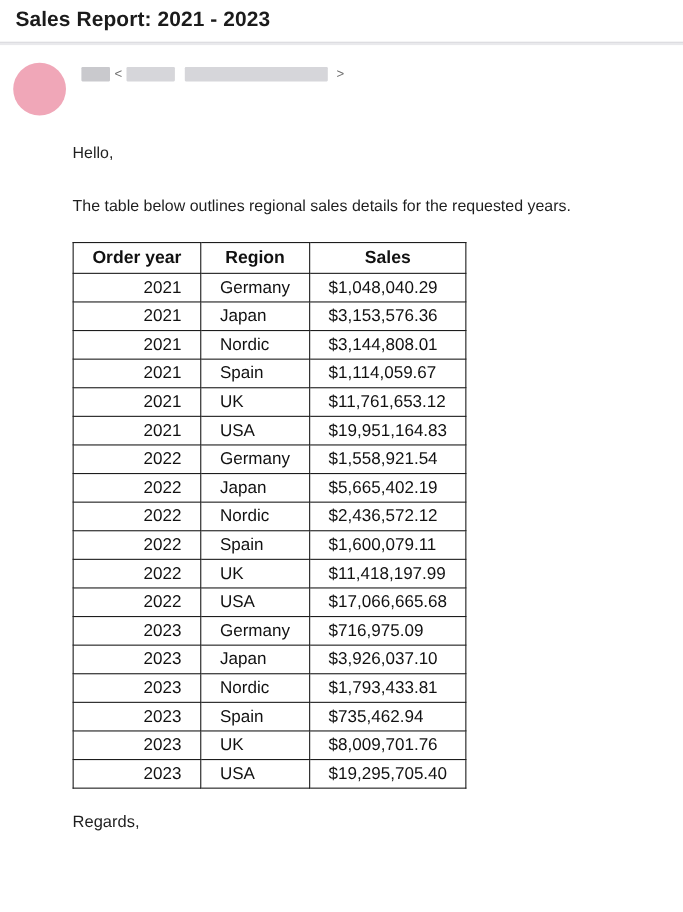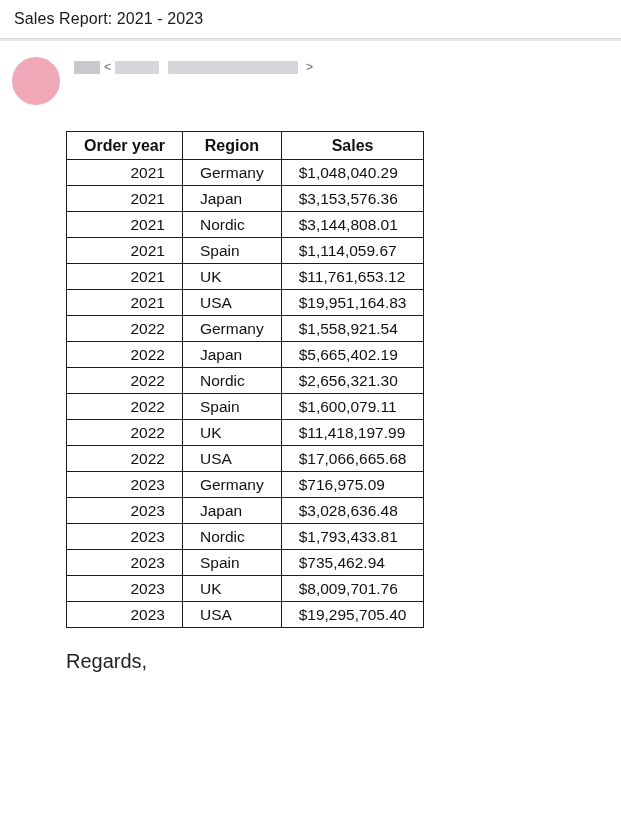"Sales Report: 2021 - 2023" .mail-subject { font-size: 16px -> 19px; font-weight: normal -> bold }
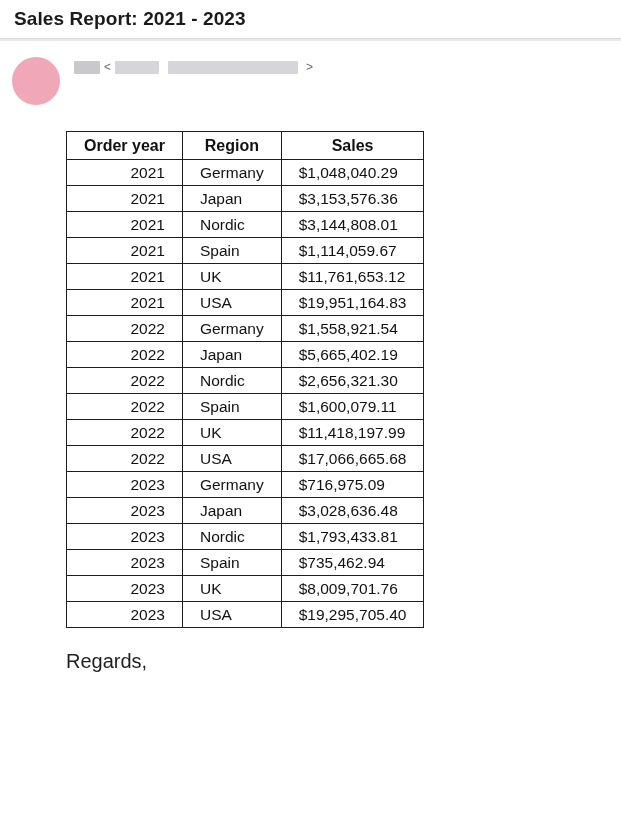"Hello," p.para { html: none -> <p>Hello,</p> }
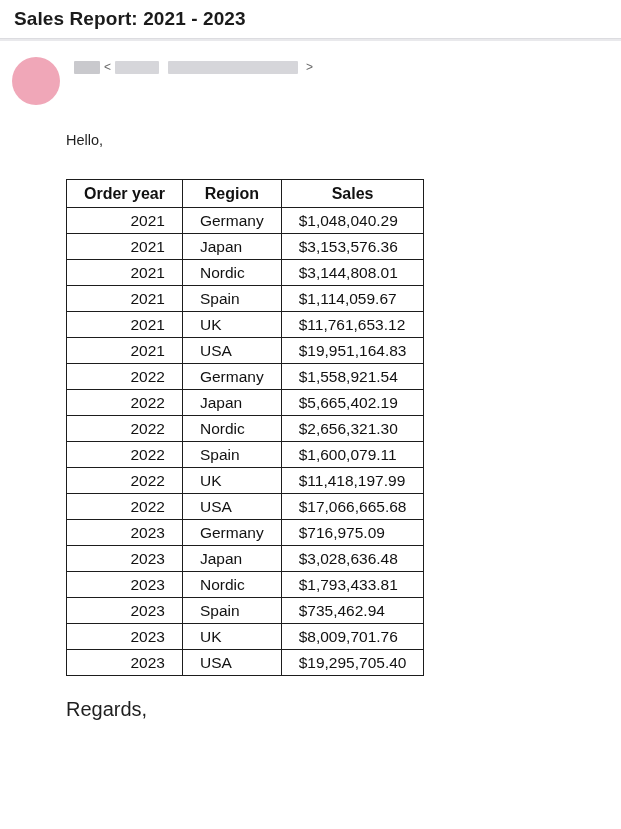"The table below outlines regional" p.para { html: none -> <p>The table below outlines regional sales details for the requested years.</p> }
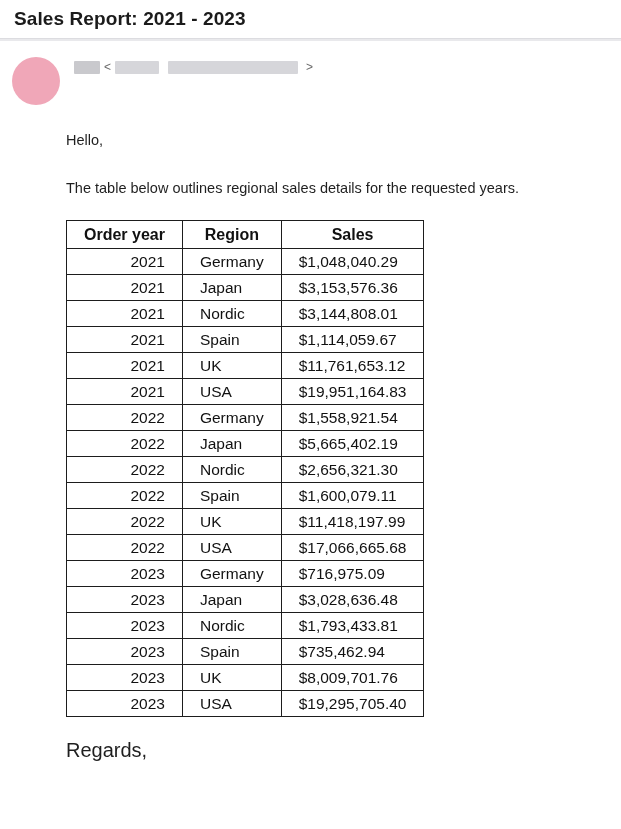"$2,656,321.30" td.sales { text: $2,656,321.30 -> $2,436,572.12 }
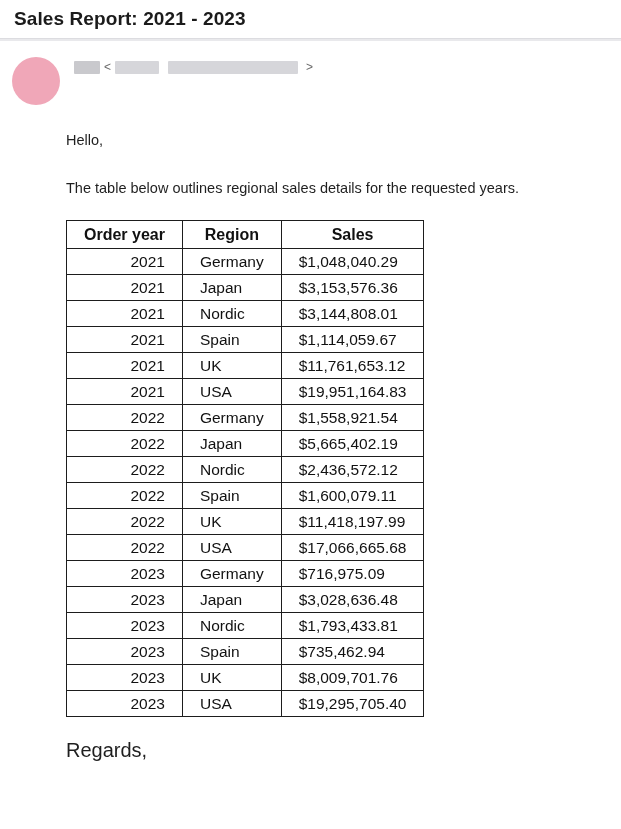"$3,028,636.48" td.sales { text: $3,028,636.48 -> $3,926,037.10 }
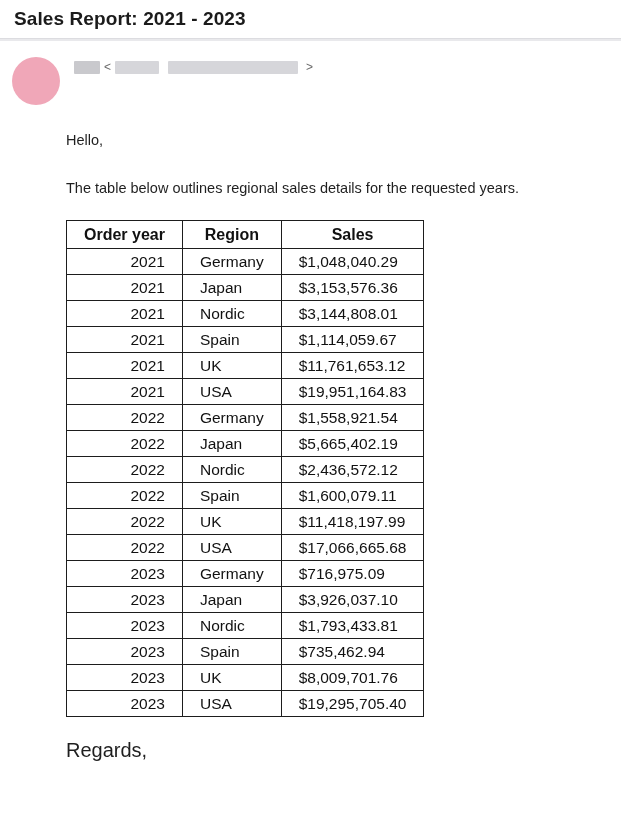"Regards," .sign { font-size: 20px -> 15px }
